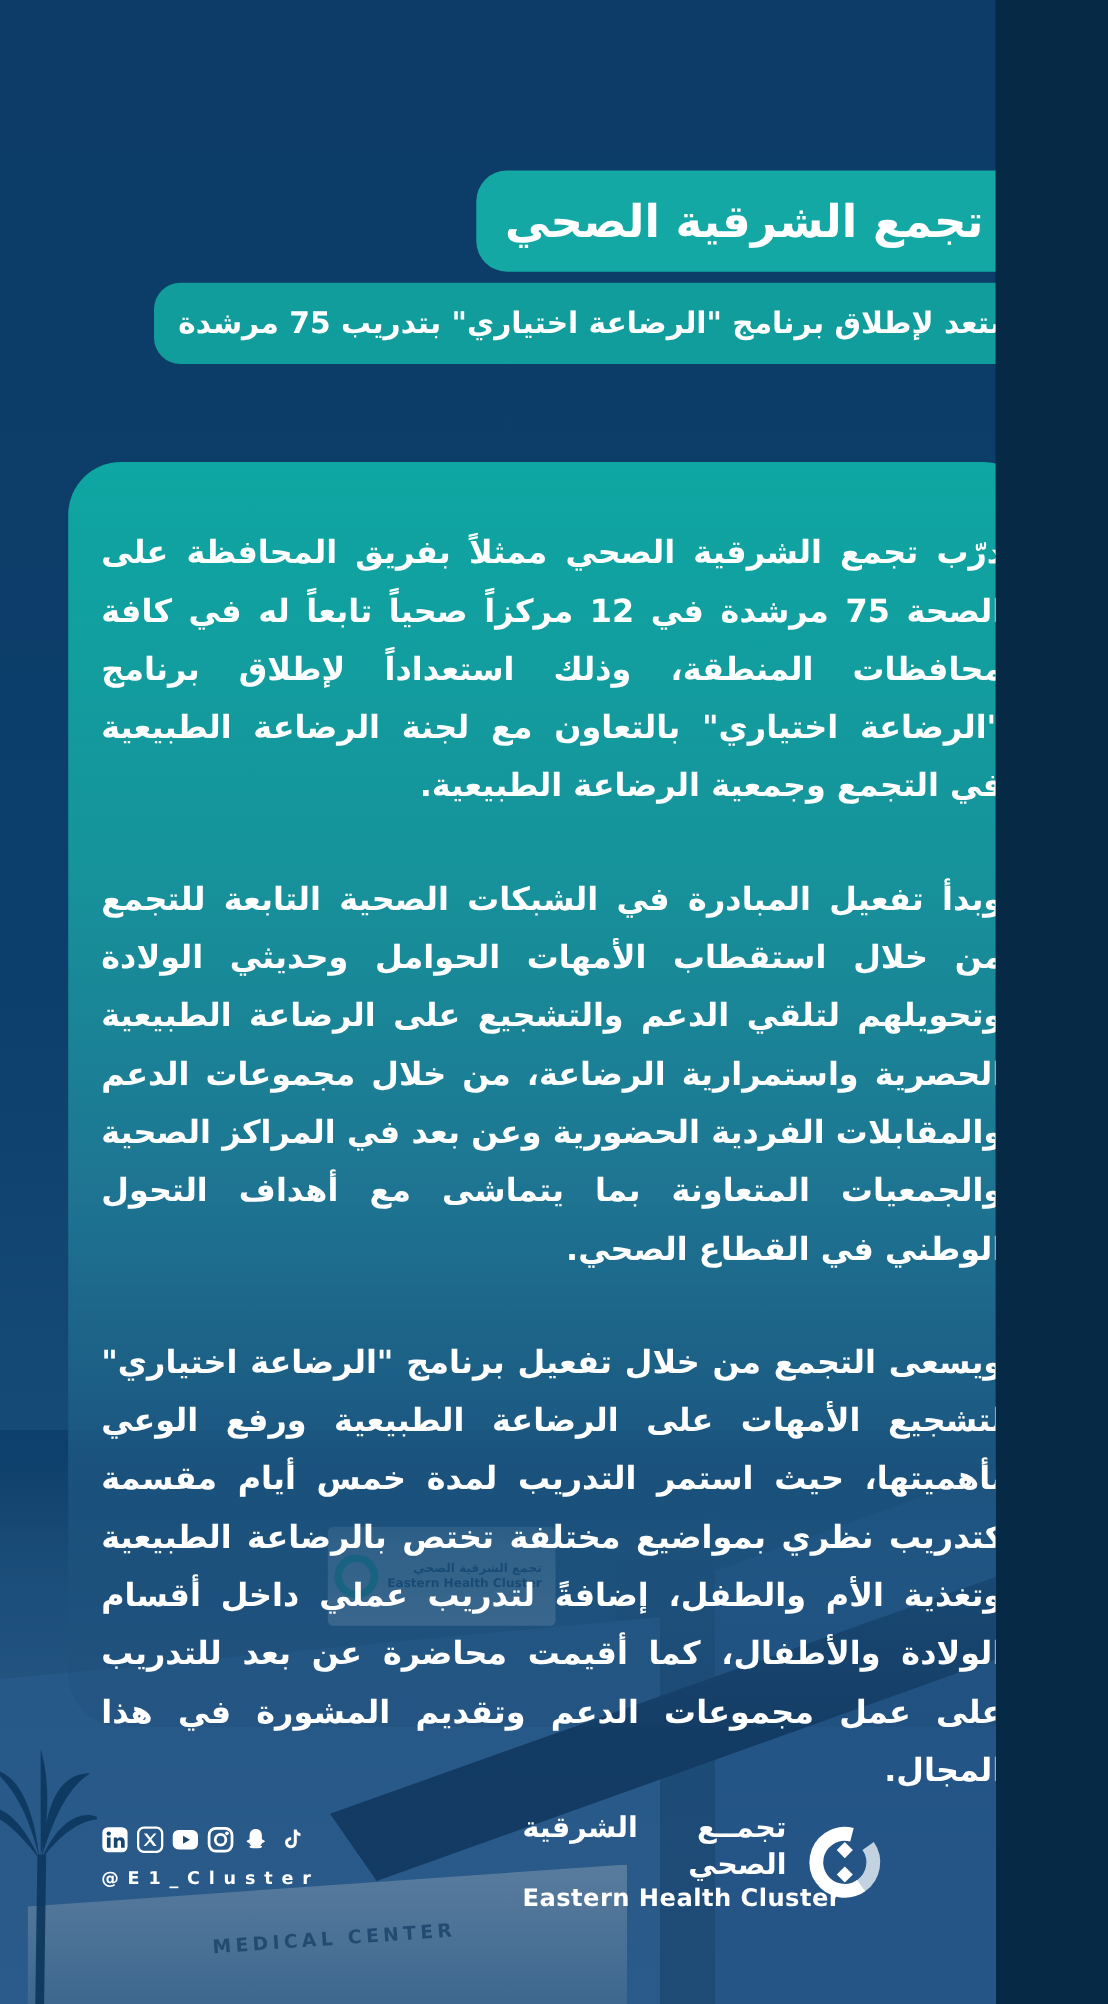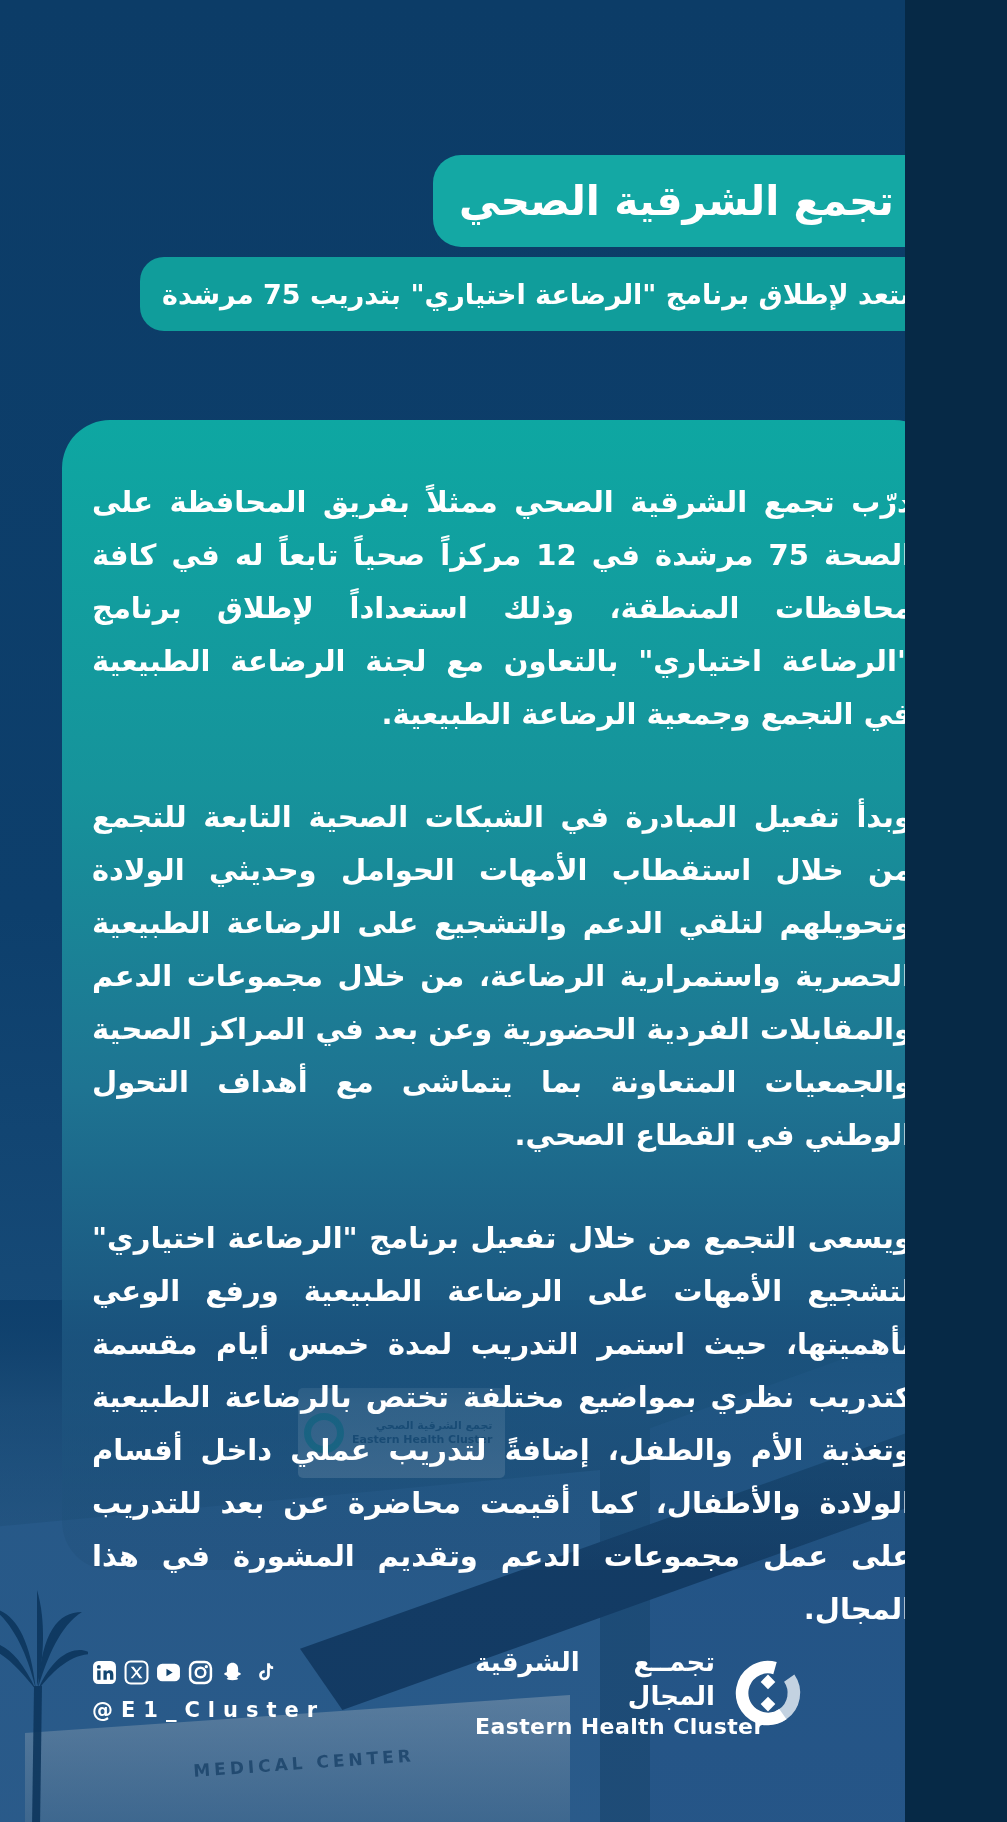"تجمــع الشرقية المجال" div.logo-ar { text: المجال -> الصحي }
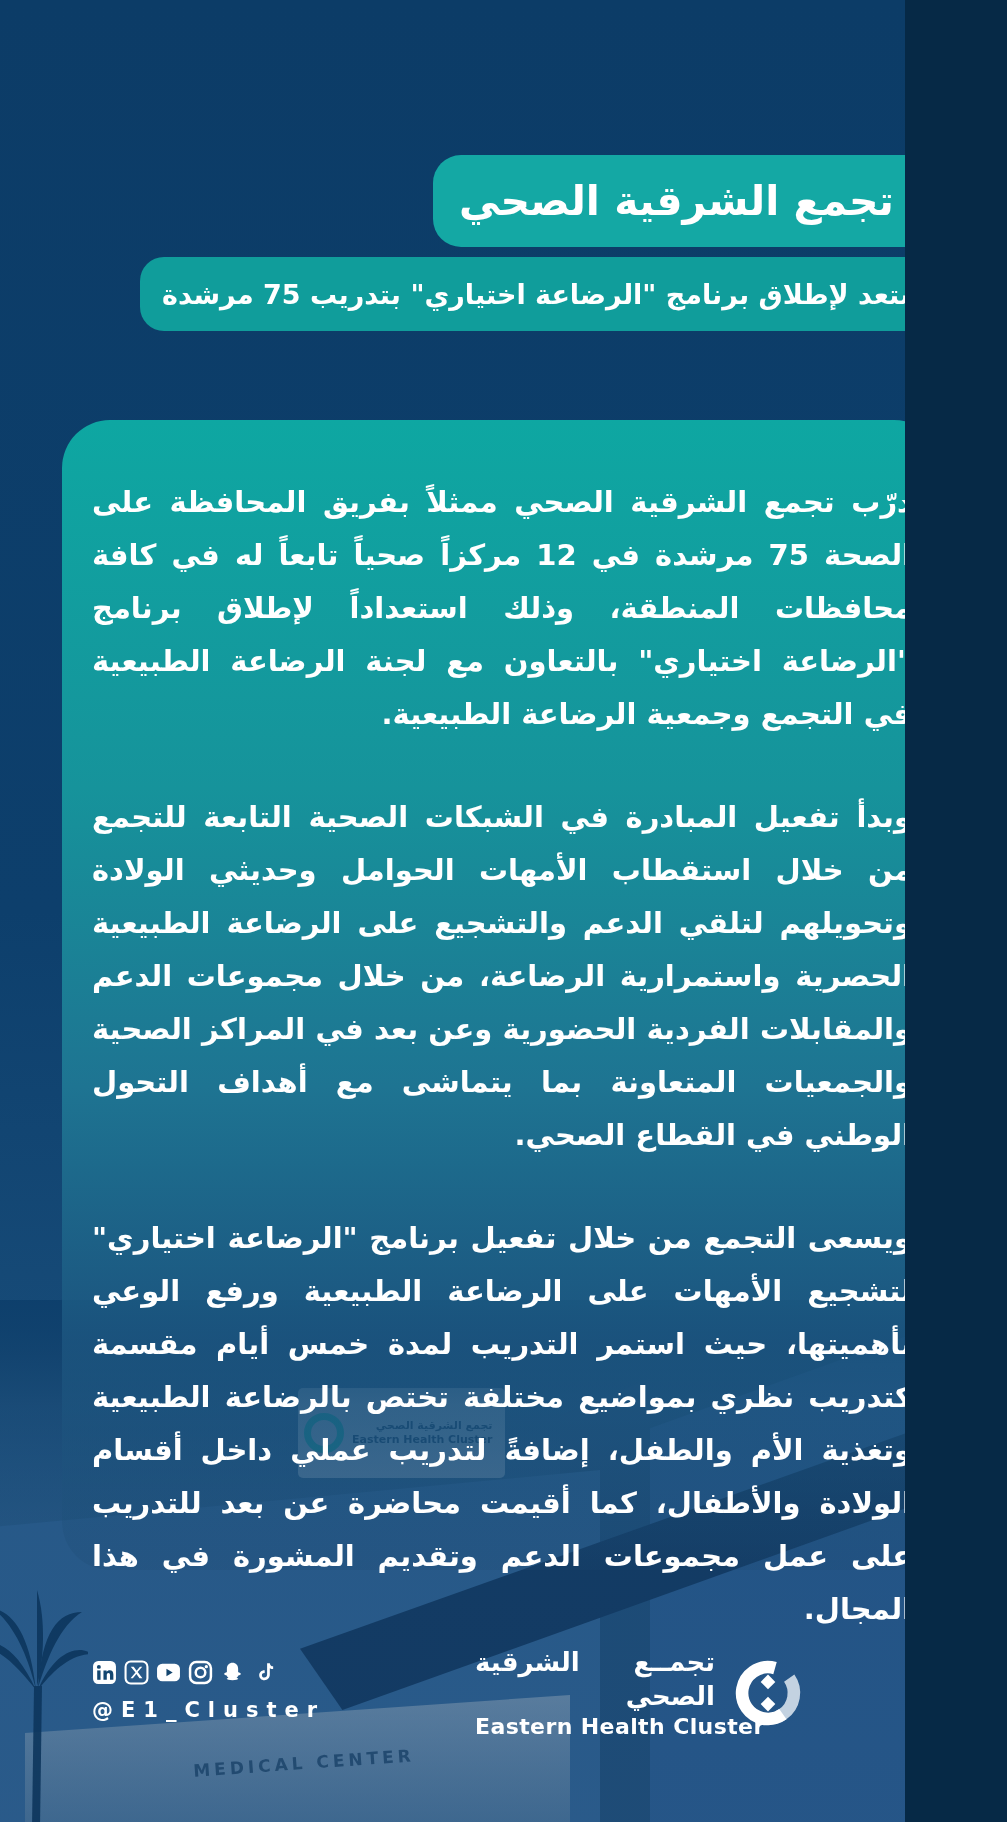"@E1_Cluster" .handle { font-size: 21px -> 16px }
